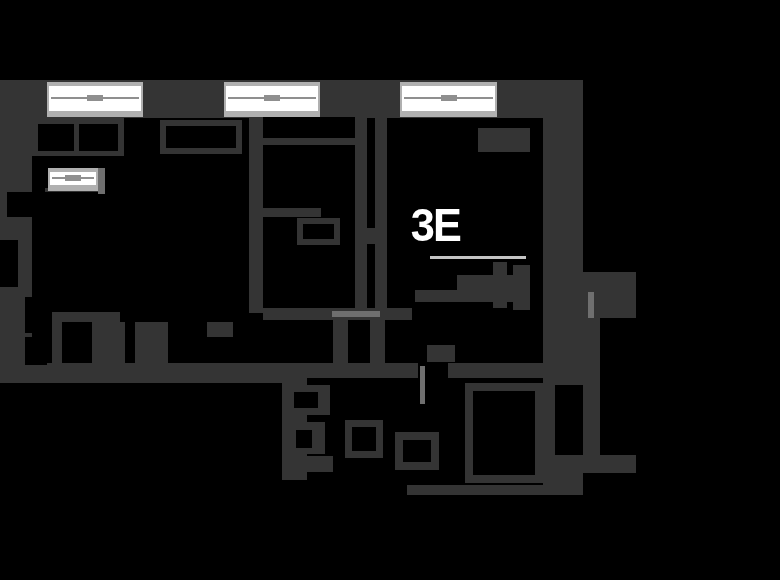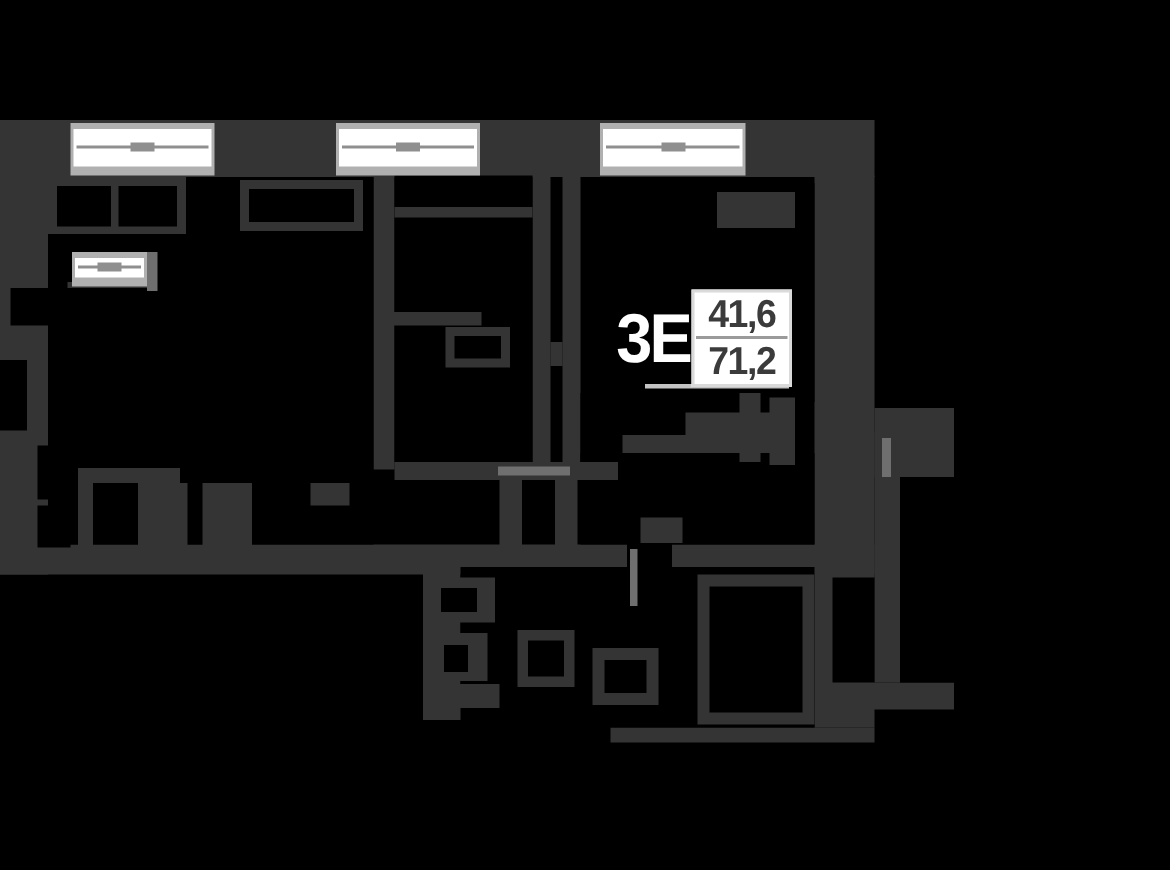"41,6" div.area-box { html: <div> <div>41,6</div> <div></div> <div>71,2</div> </div> -> none }
